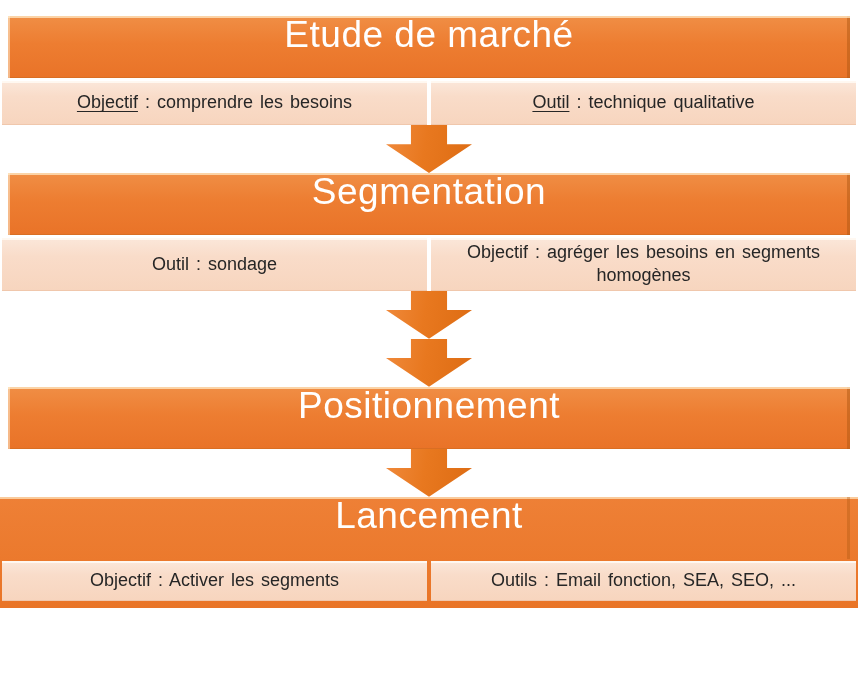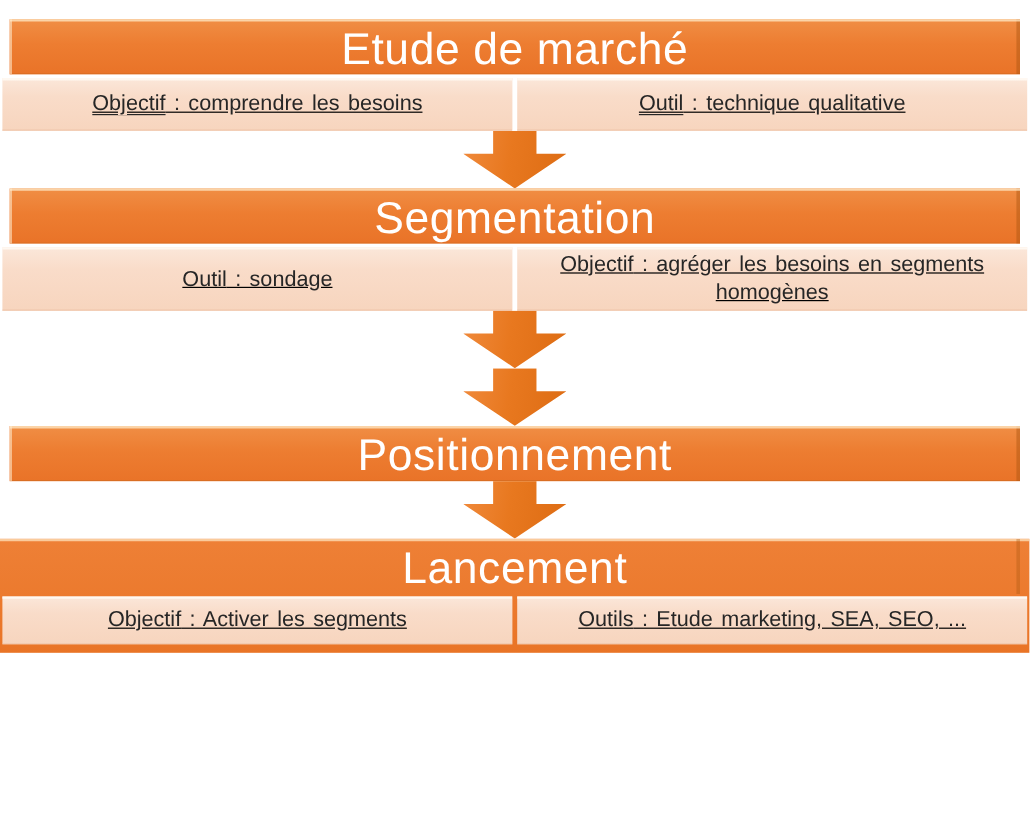"Etude de marché" .stage-header { align-items: flex-end -> flex-start; height: 46px -> 62px }
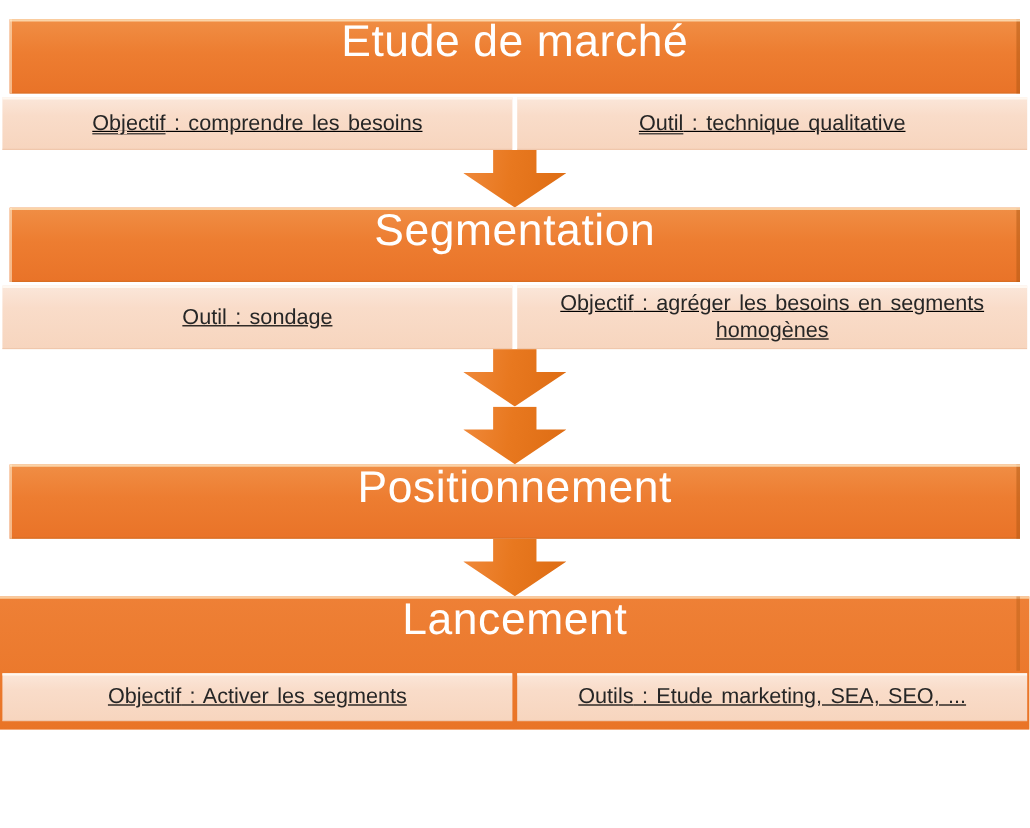"Objectif : comprendre les besoins" .stage-cells { text-decoration: underline -> none }
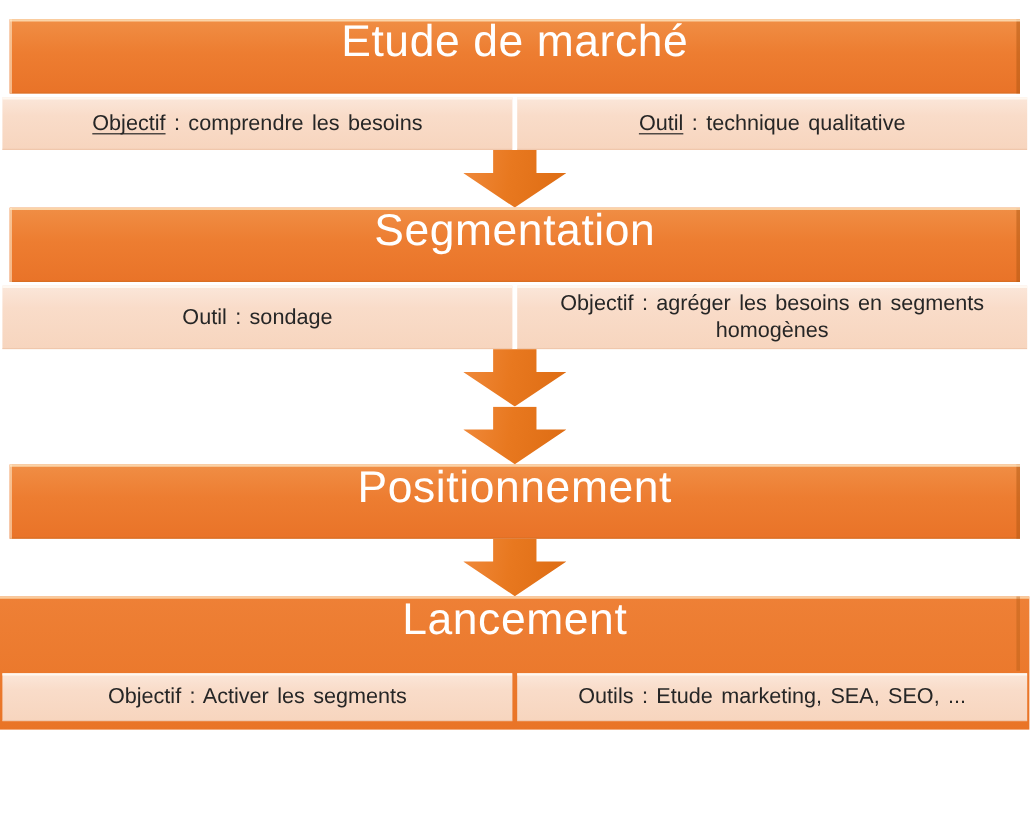": Etude marketing, SEA, SEO," span { text: Etude marketing -> Email fonction }
